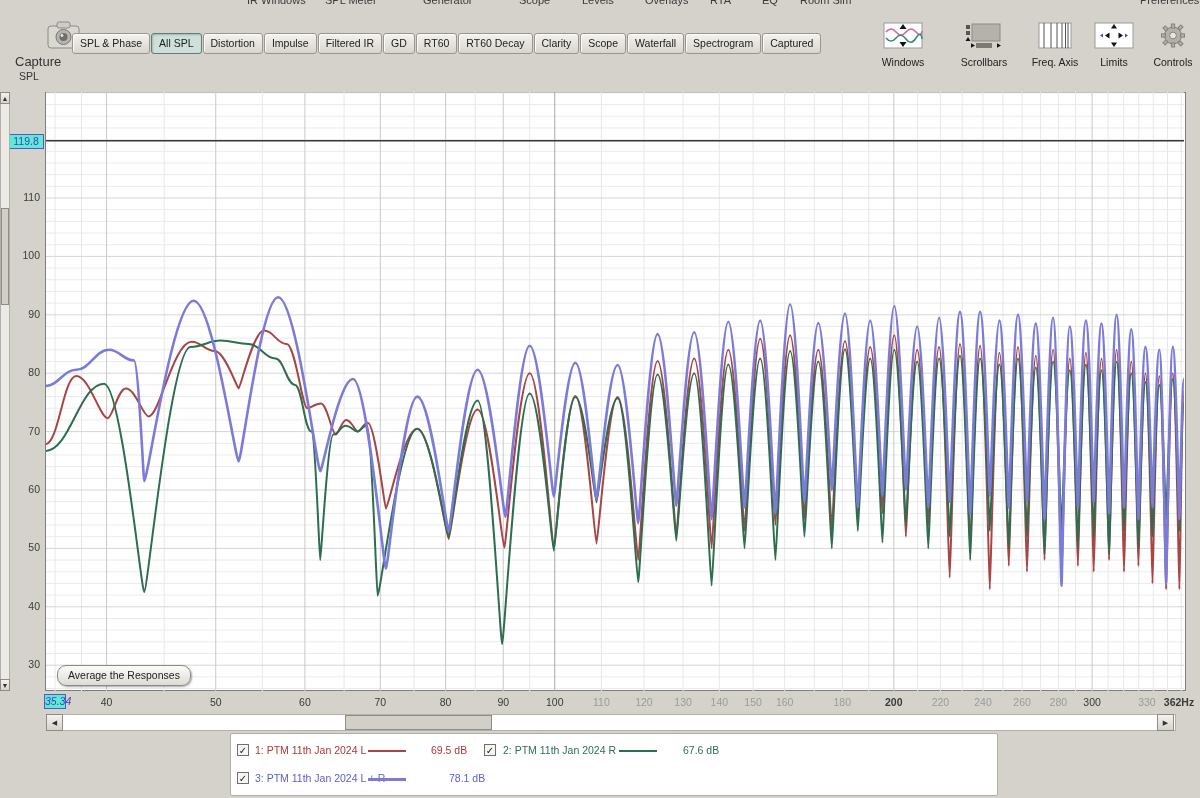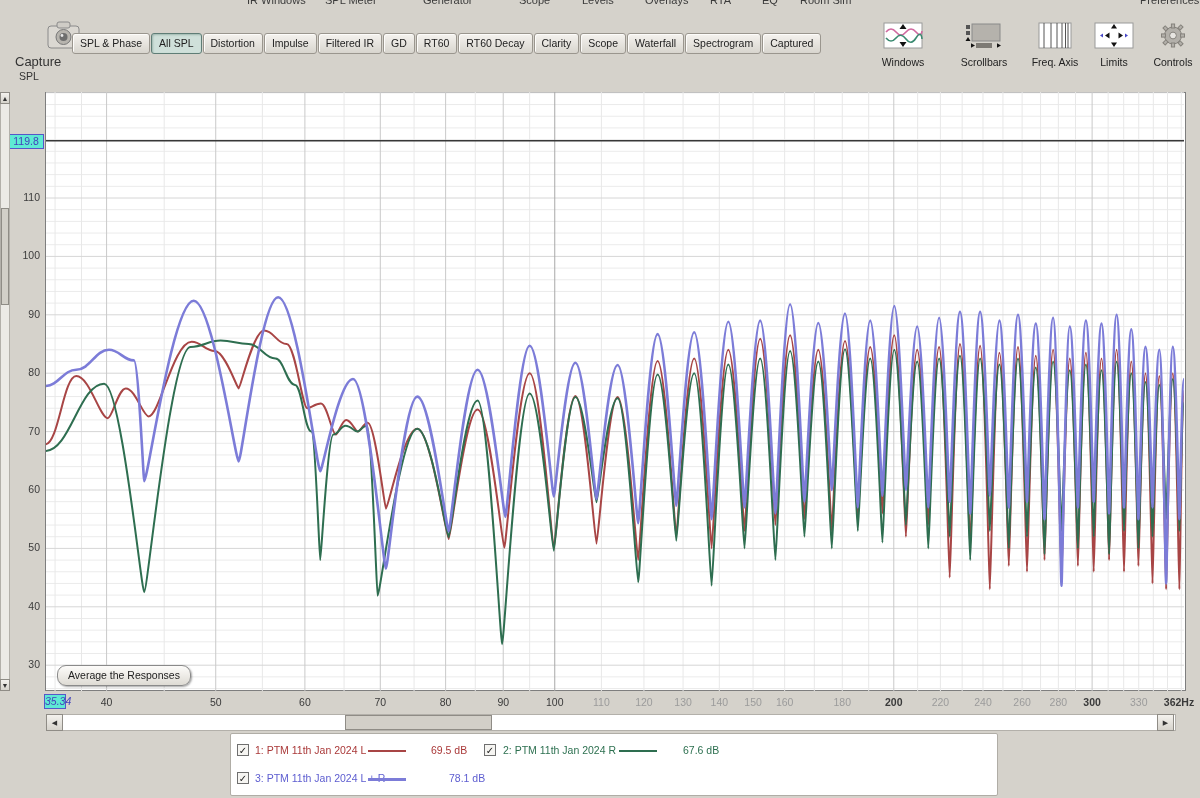"300" span.xlab { font-weight: bold -> normal }
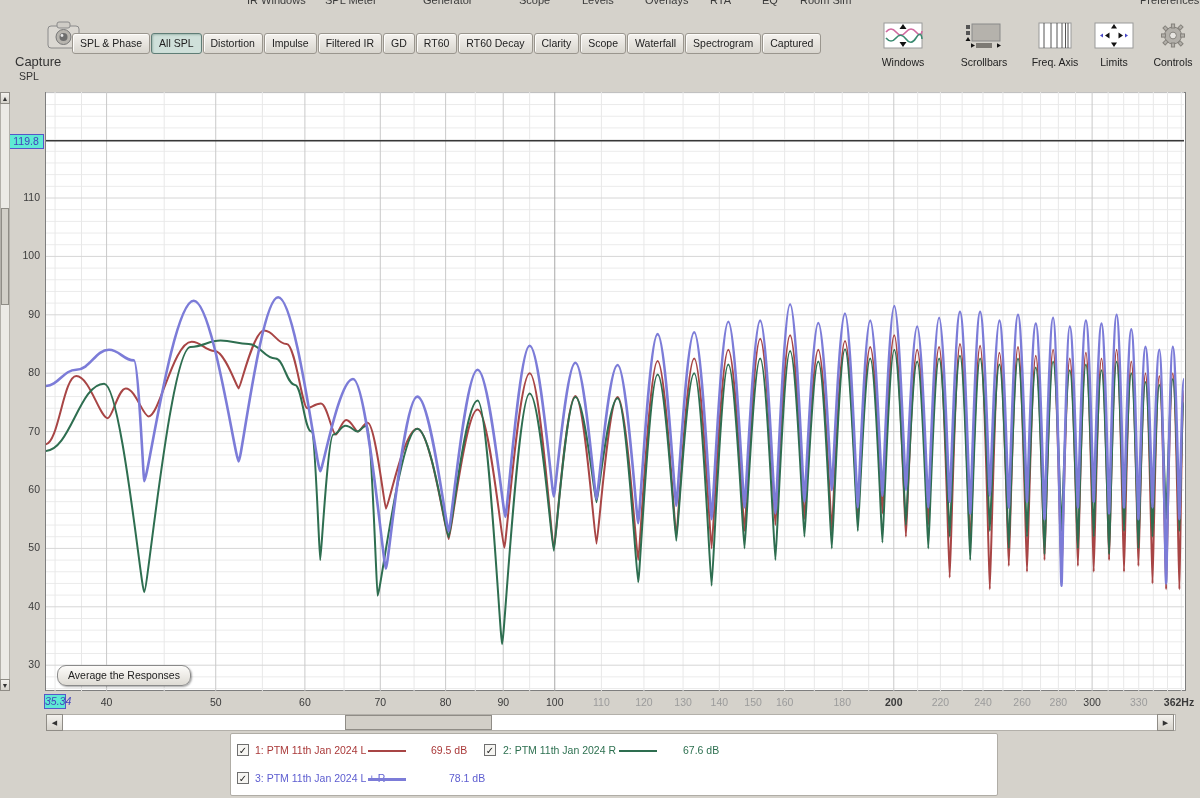"330" span.xlab { text-align: none -> right }
